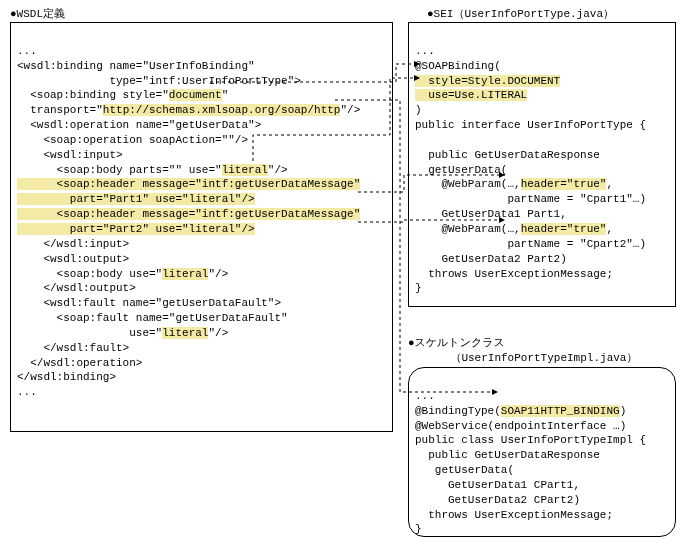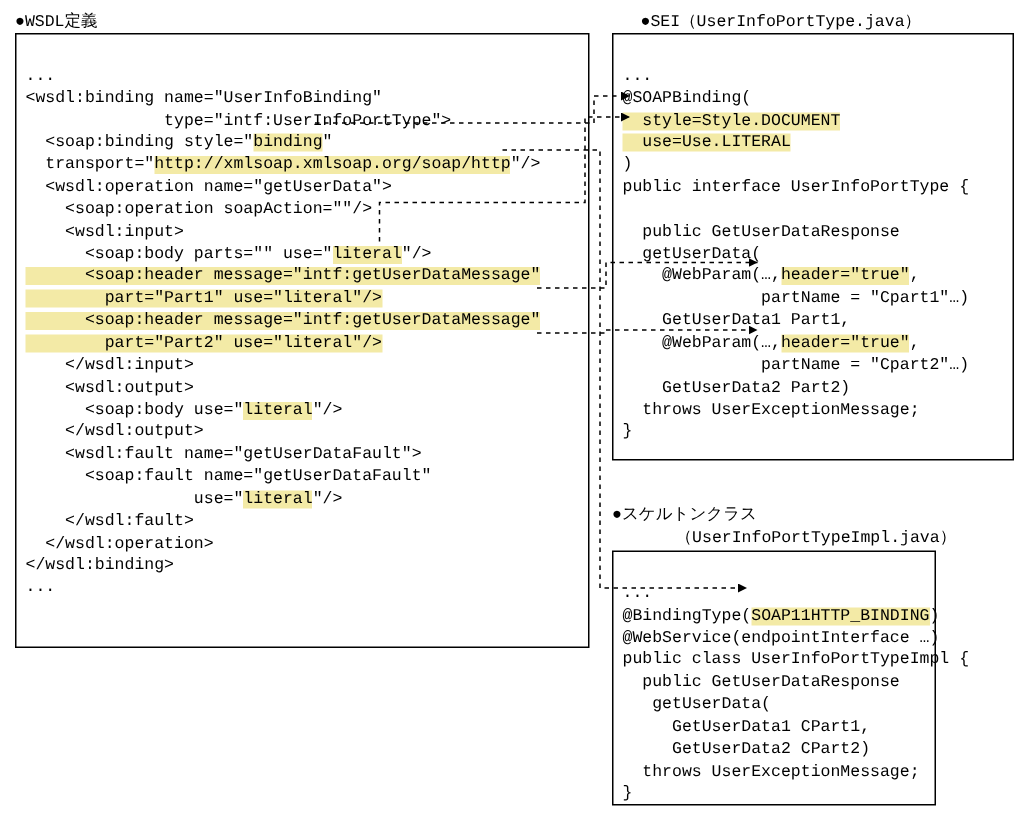"binding" span.hl { text: binding -> document }
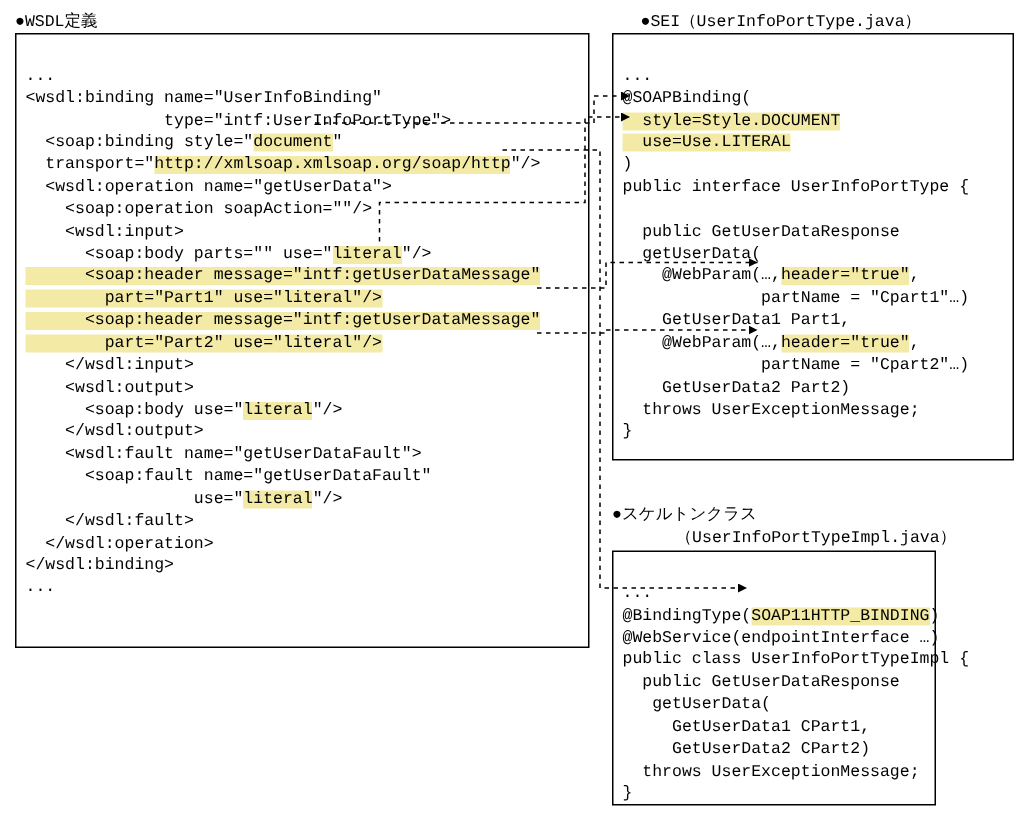"http://xmlsoap.xmlsoap.org/soap/http" span.hl { text: http://xmlsoap.xmlsoap.org/soap/http -> http://schemas.xmlsoap.org/soap/http }
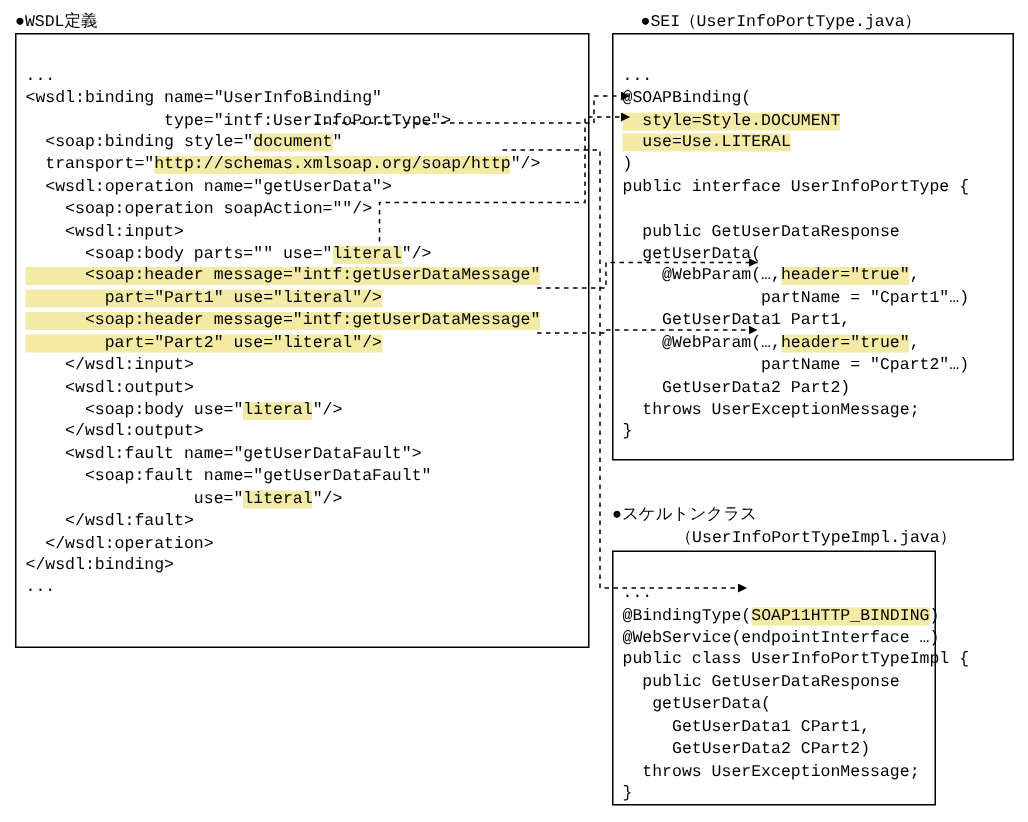"... @BindingType(SOAP11HTTP_BINDING)" div.panel { border-radius: none -> 16px; width: 216px -> 268px }
